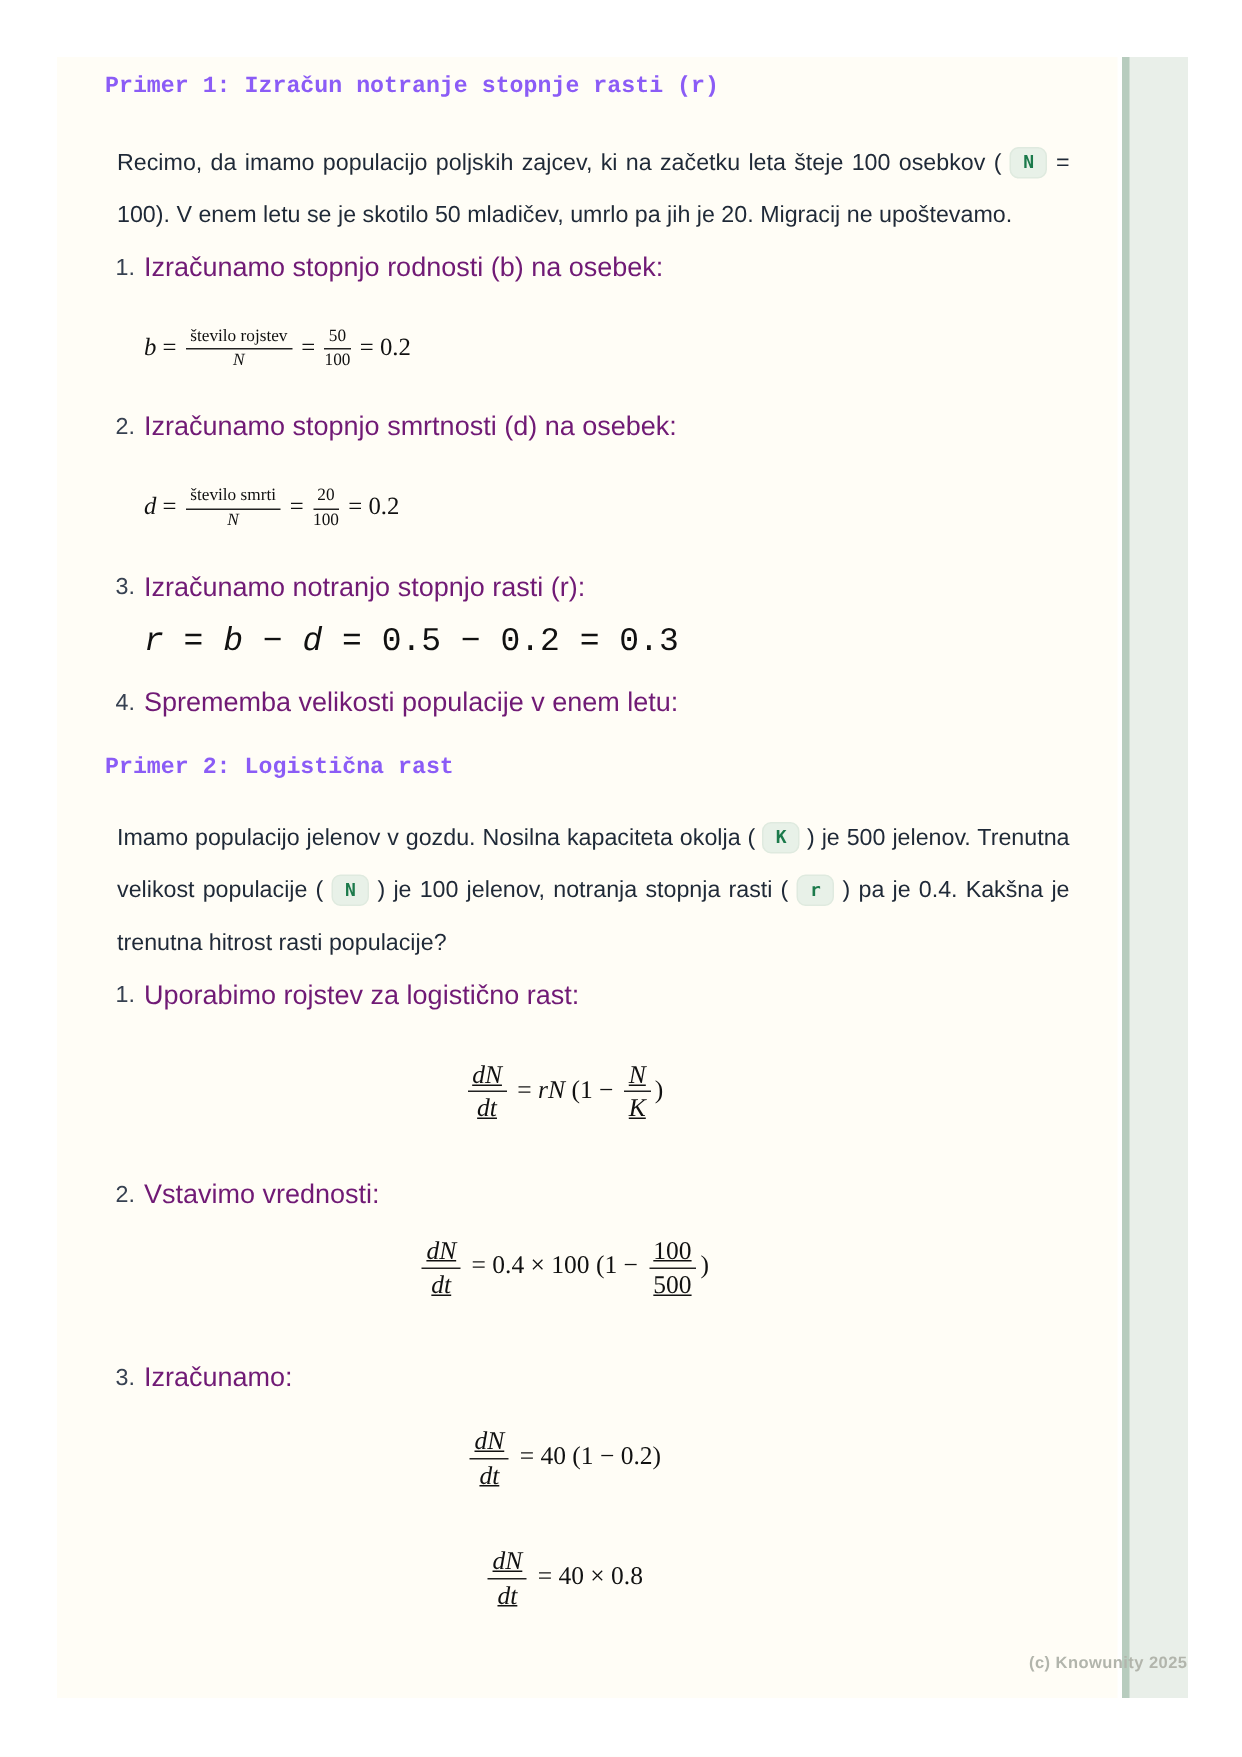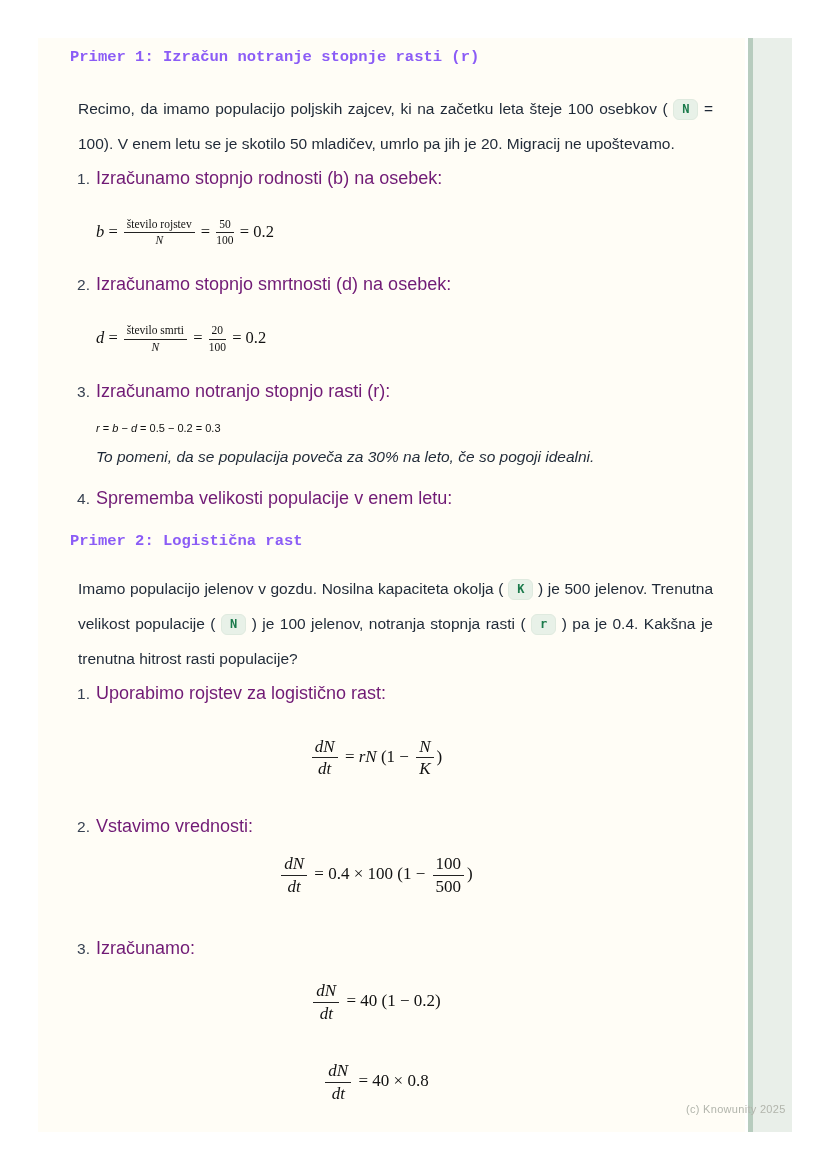"r = b − d" .fline { font-family: Liberation Sans, sans-serif -> Liberation Mono, monospace; font-size: 11px -> 22px }
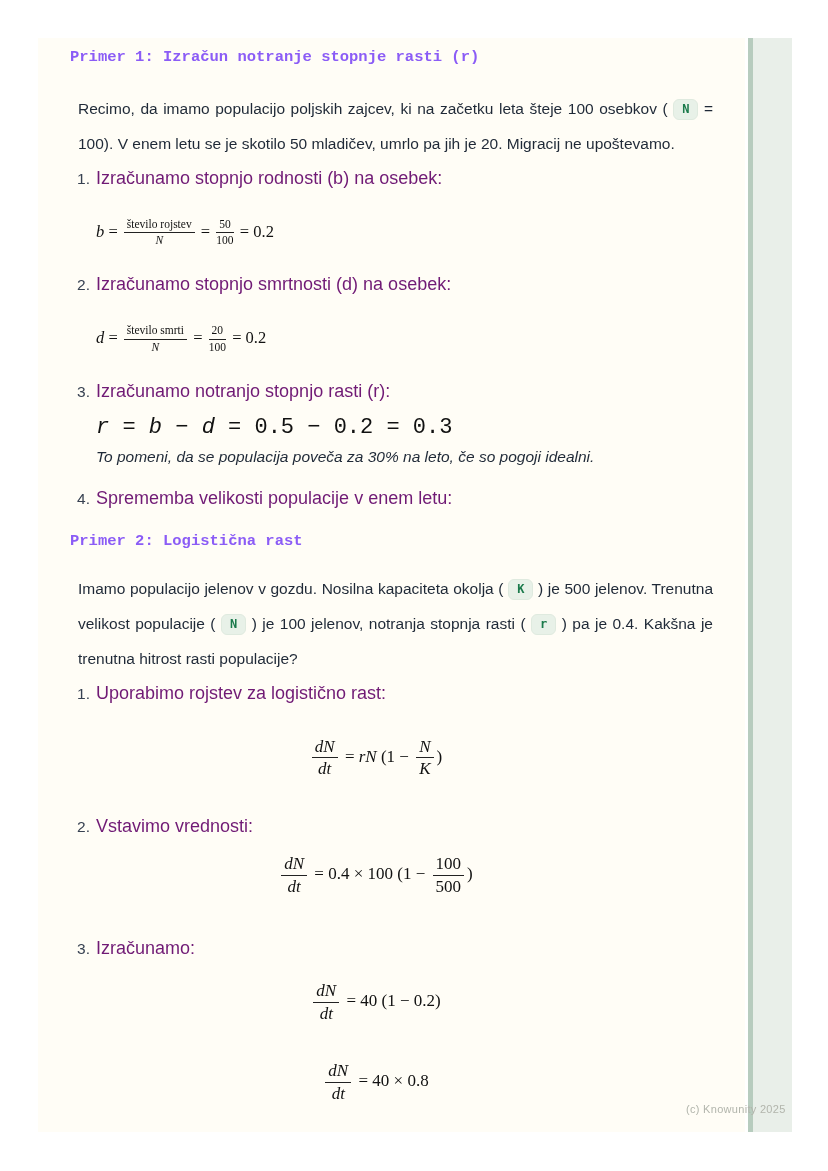"To pomeni, da se populacija" div.note { html: <div>To pomeni, da se populacija poveča za 30% na leto, če so pogoji idealni.</div> -> none }
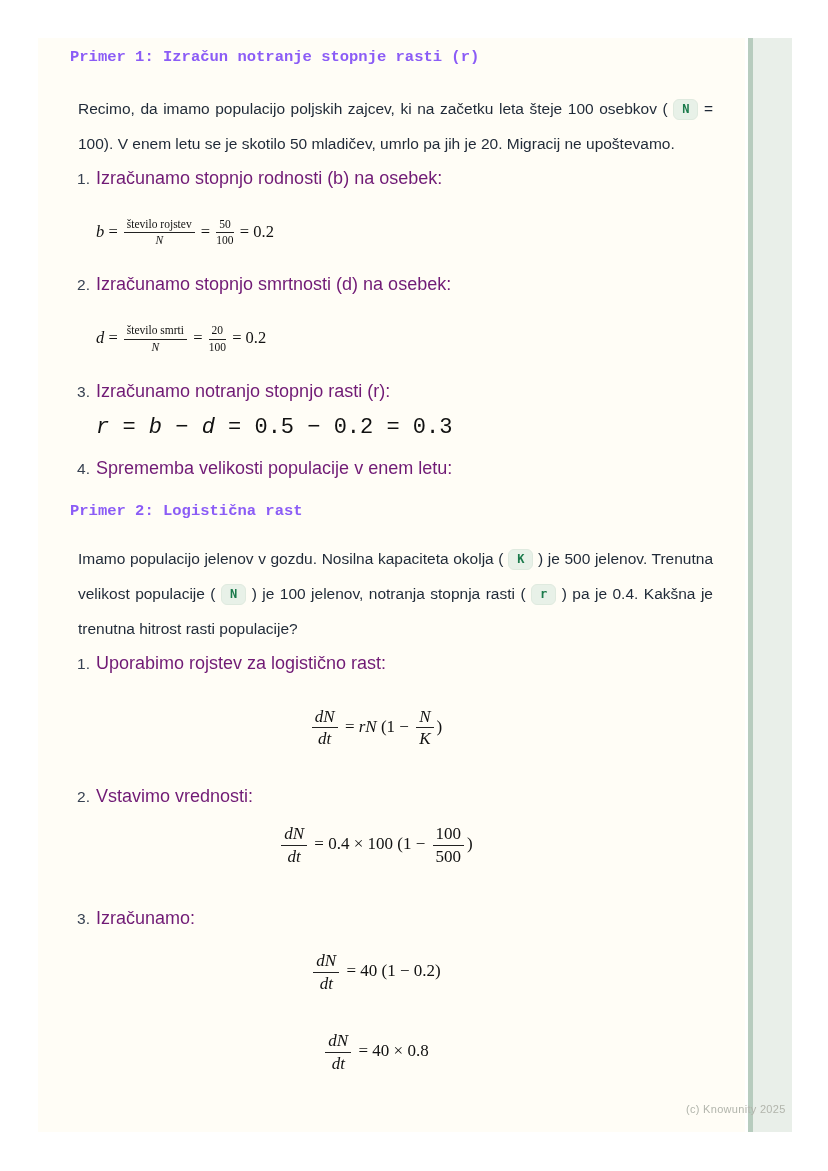"dN" .dblock .frac { text-decoration: none -> underline }
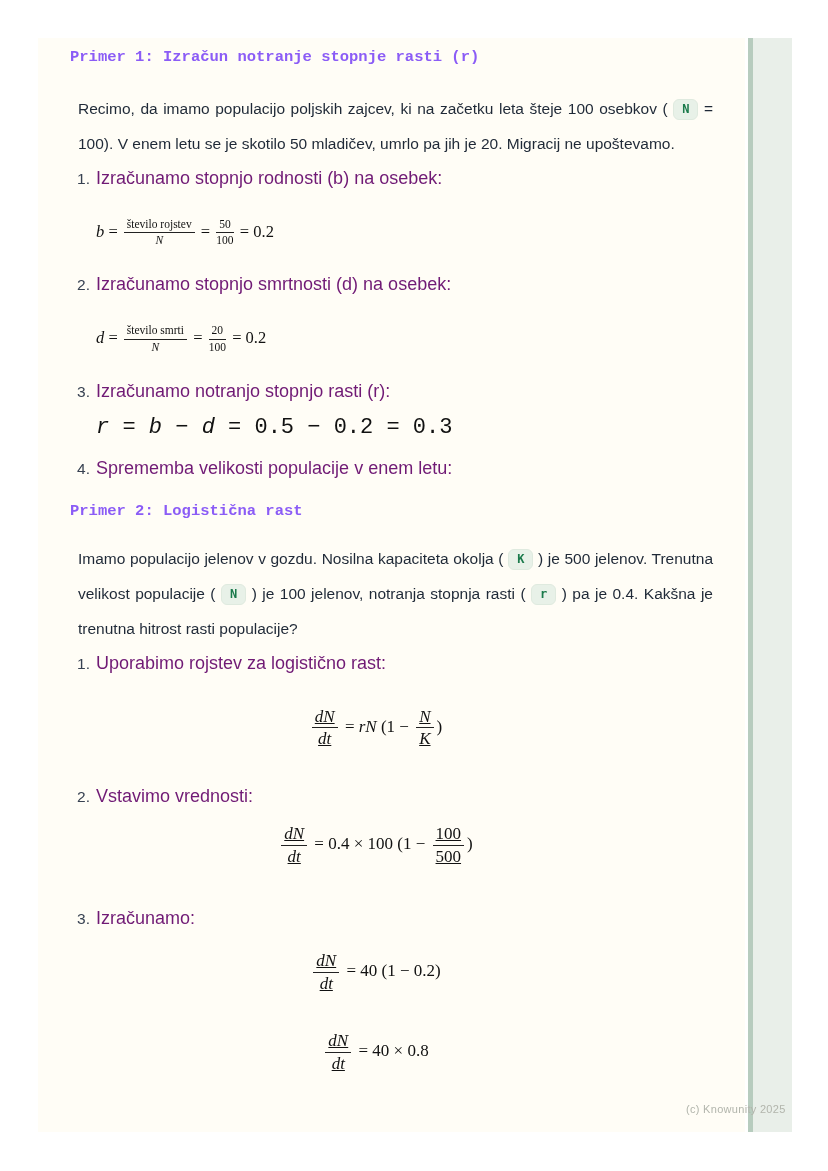"(c) Knowunity 2025" .watermark { font-weight: none -> bold }
